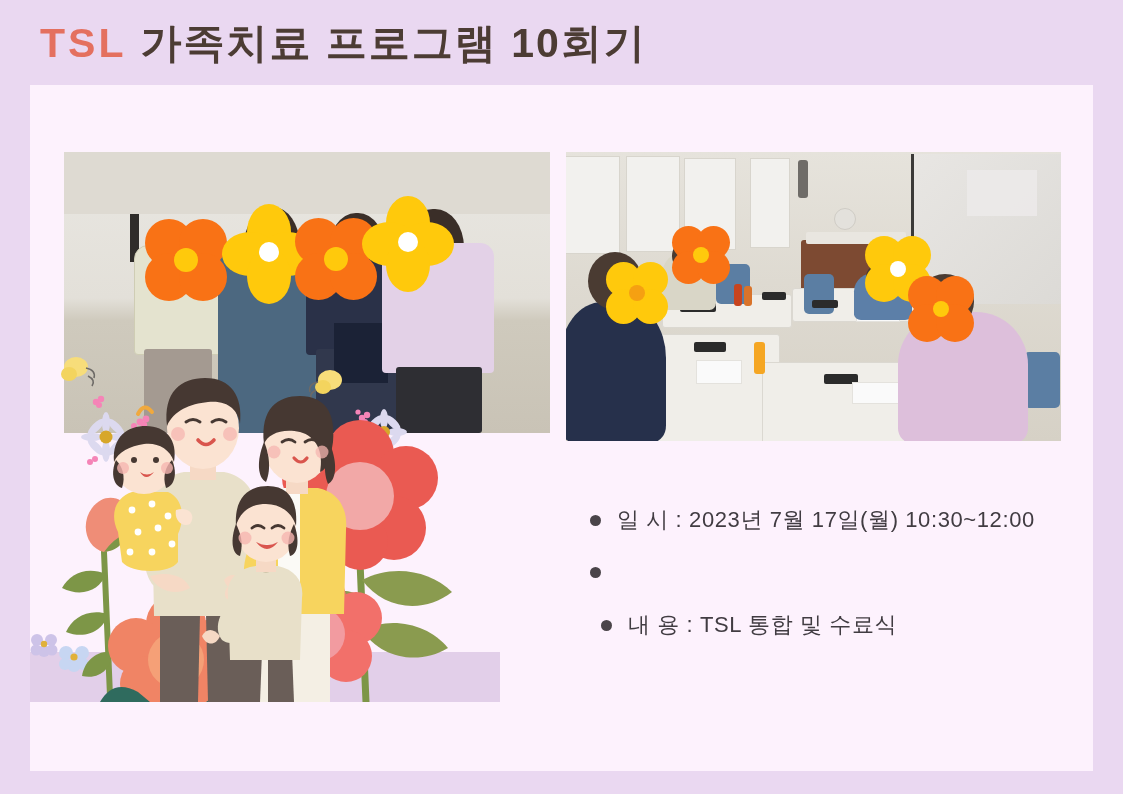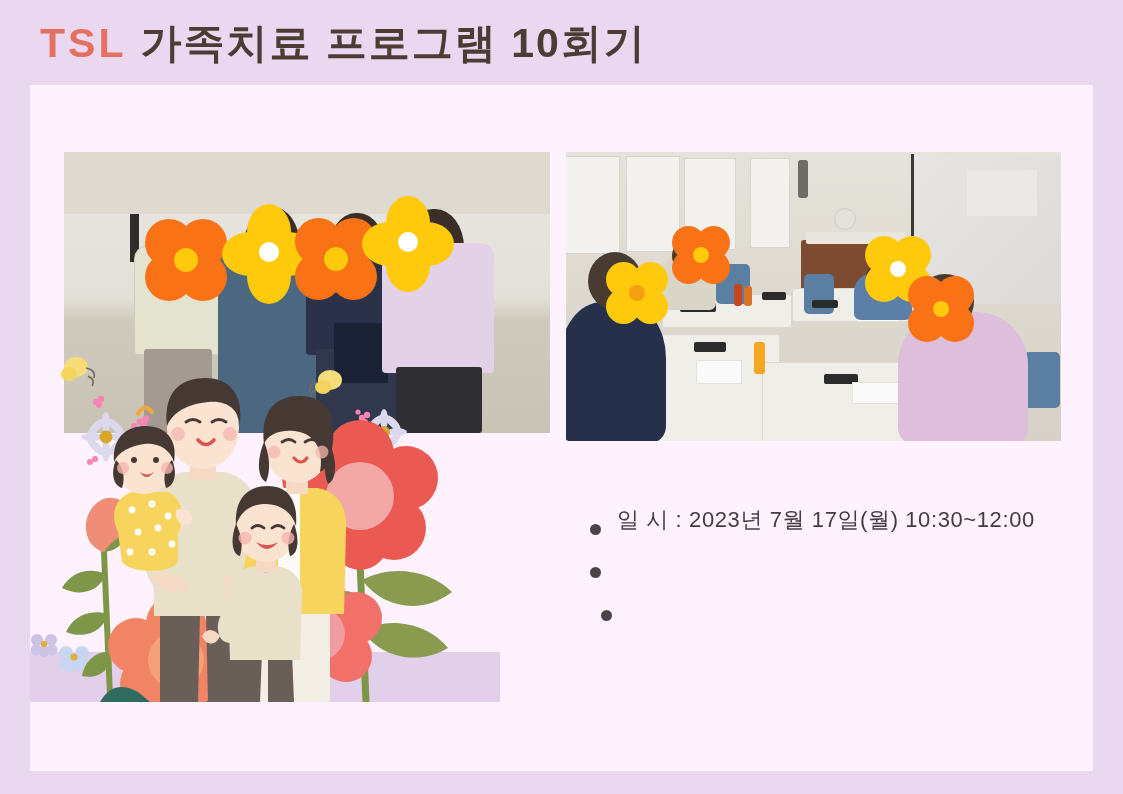"일 시 : 2023년 7월" .row { align-items: flex-end -> center }
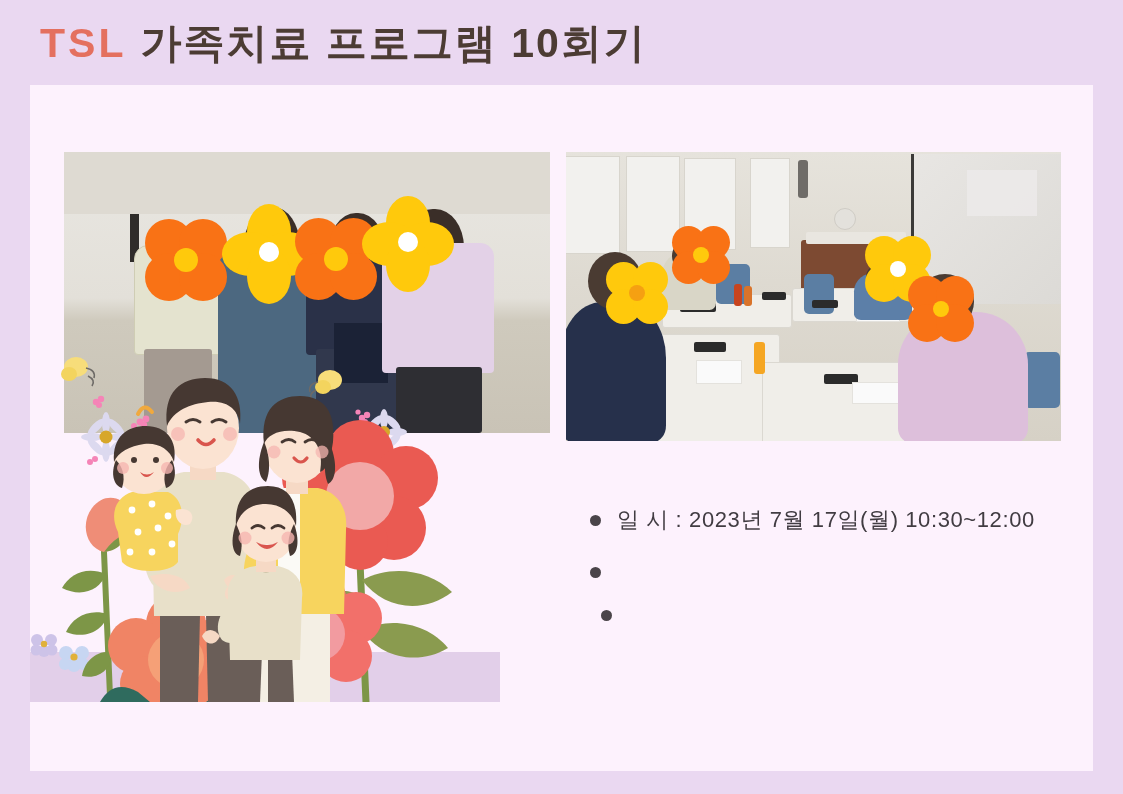"내 용 : TSL 통합" div.txt { html: none -> <div>내 용 : TSL 통합 및 수료식</div> }
